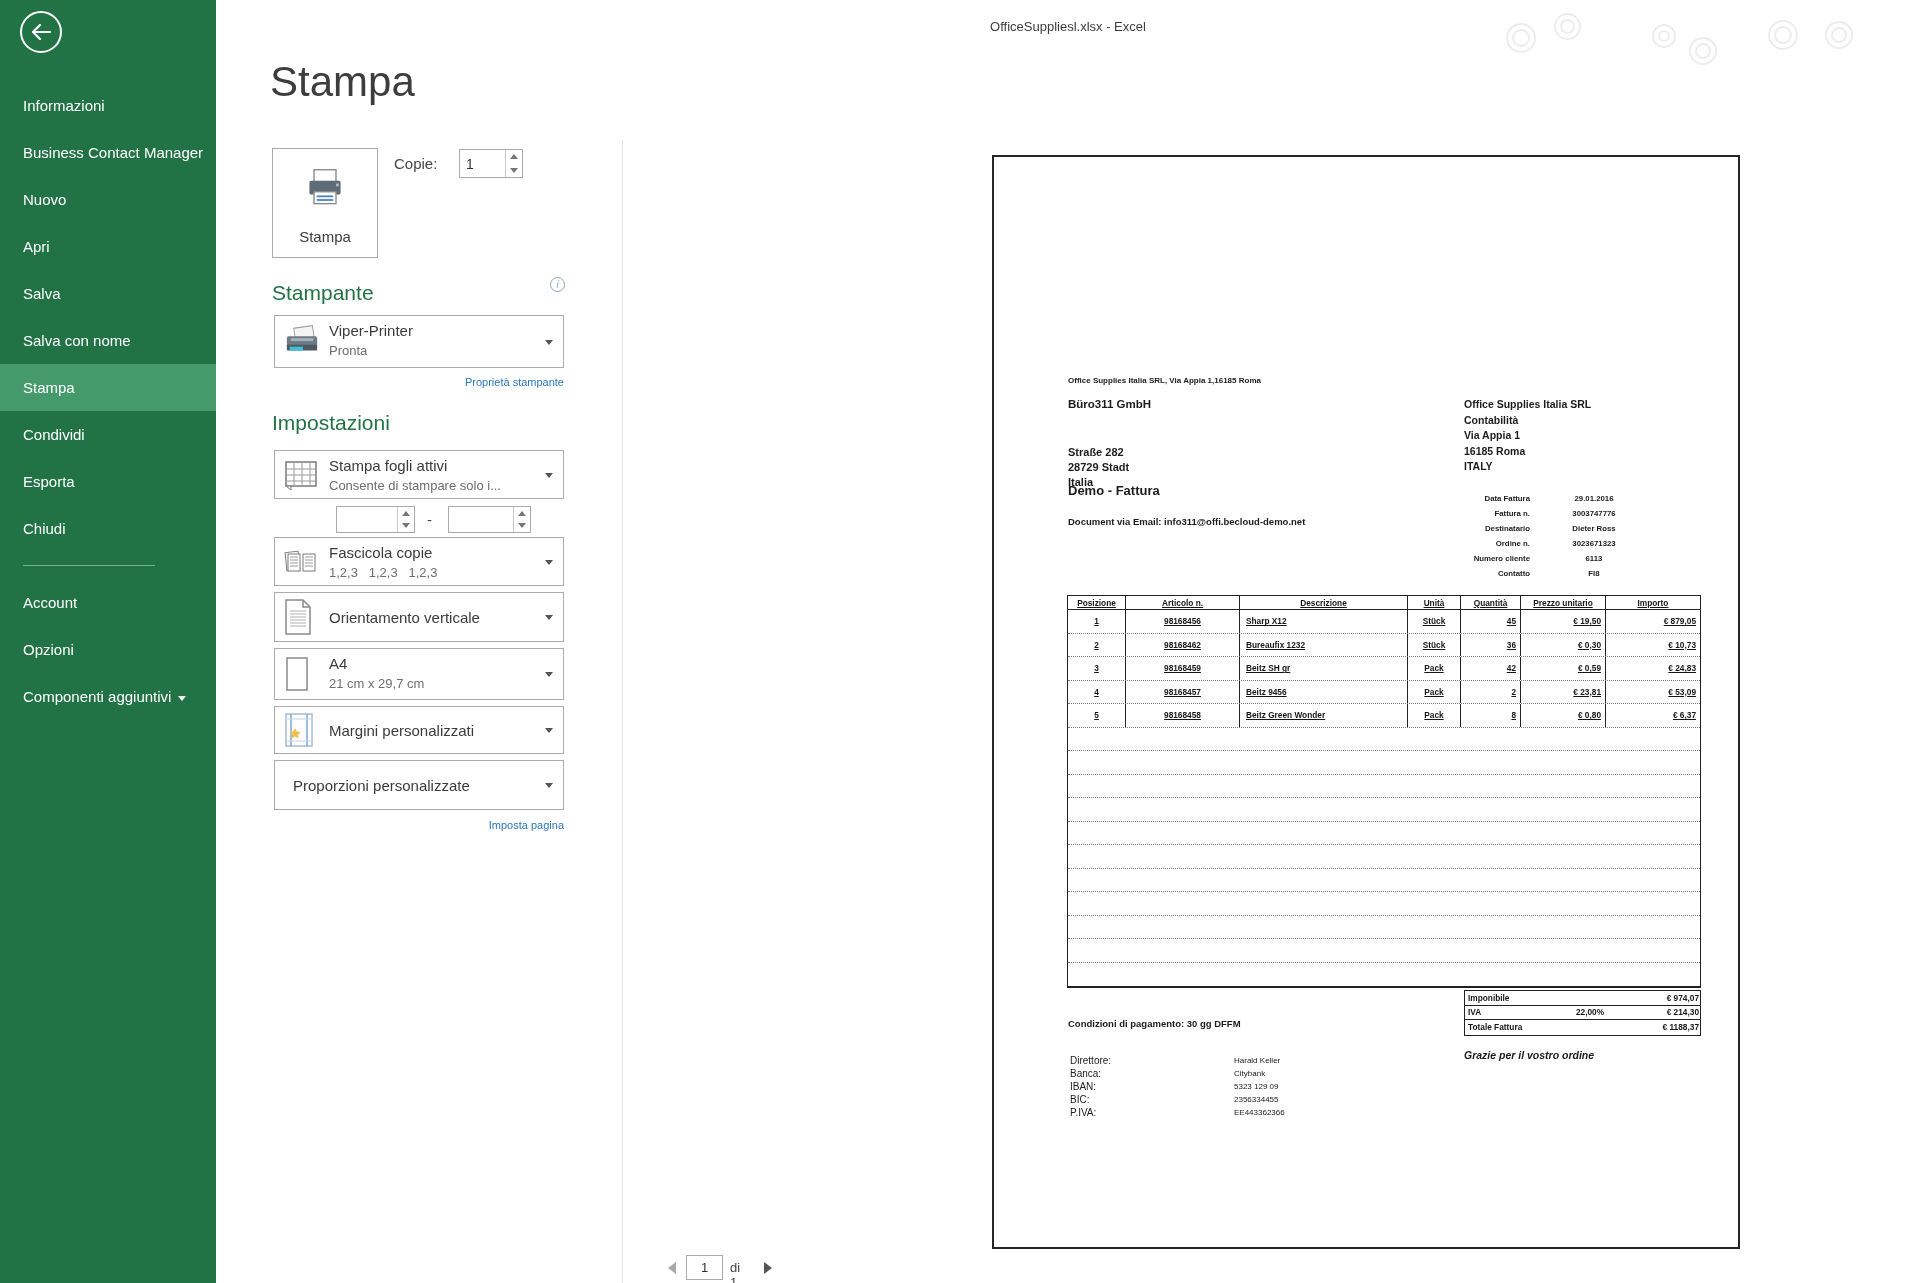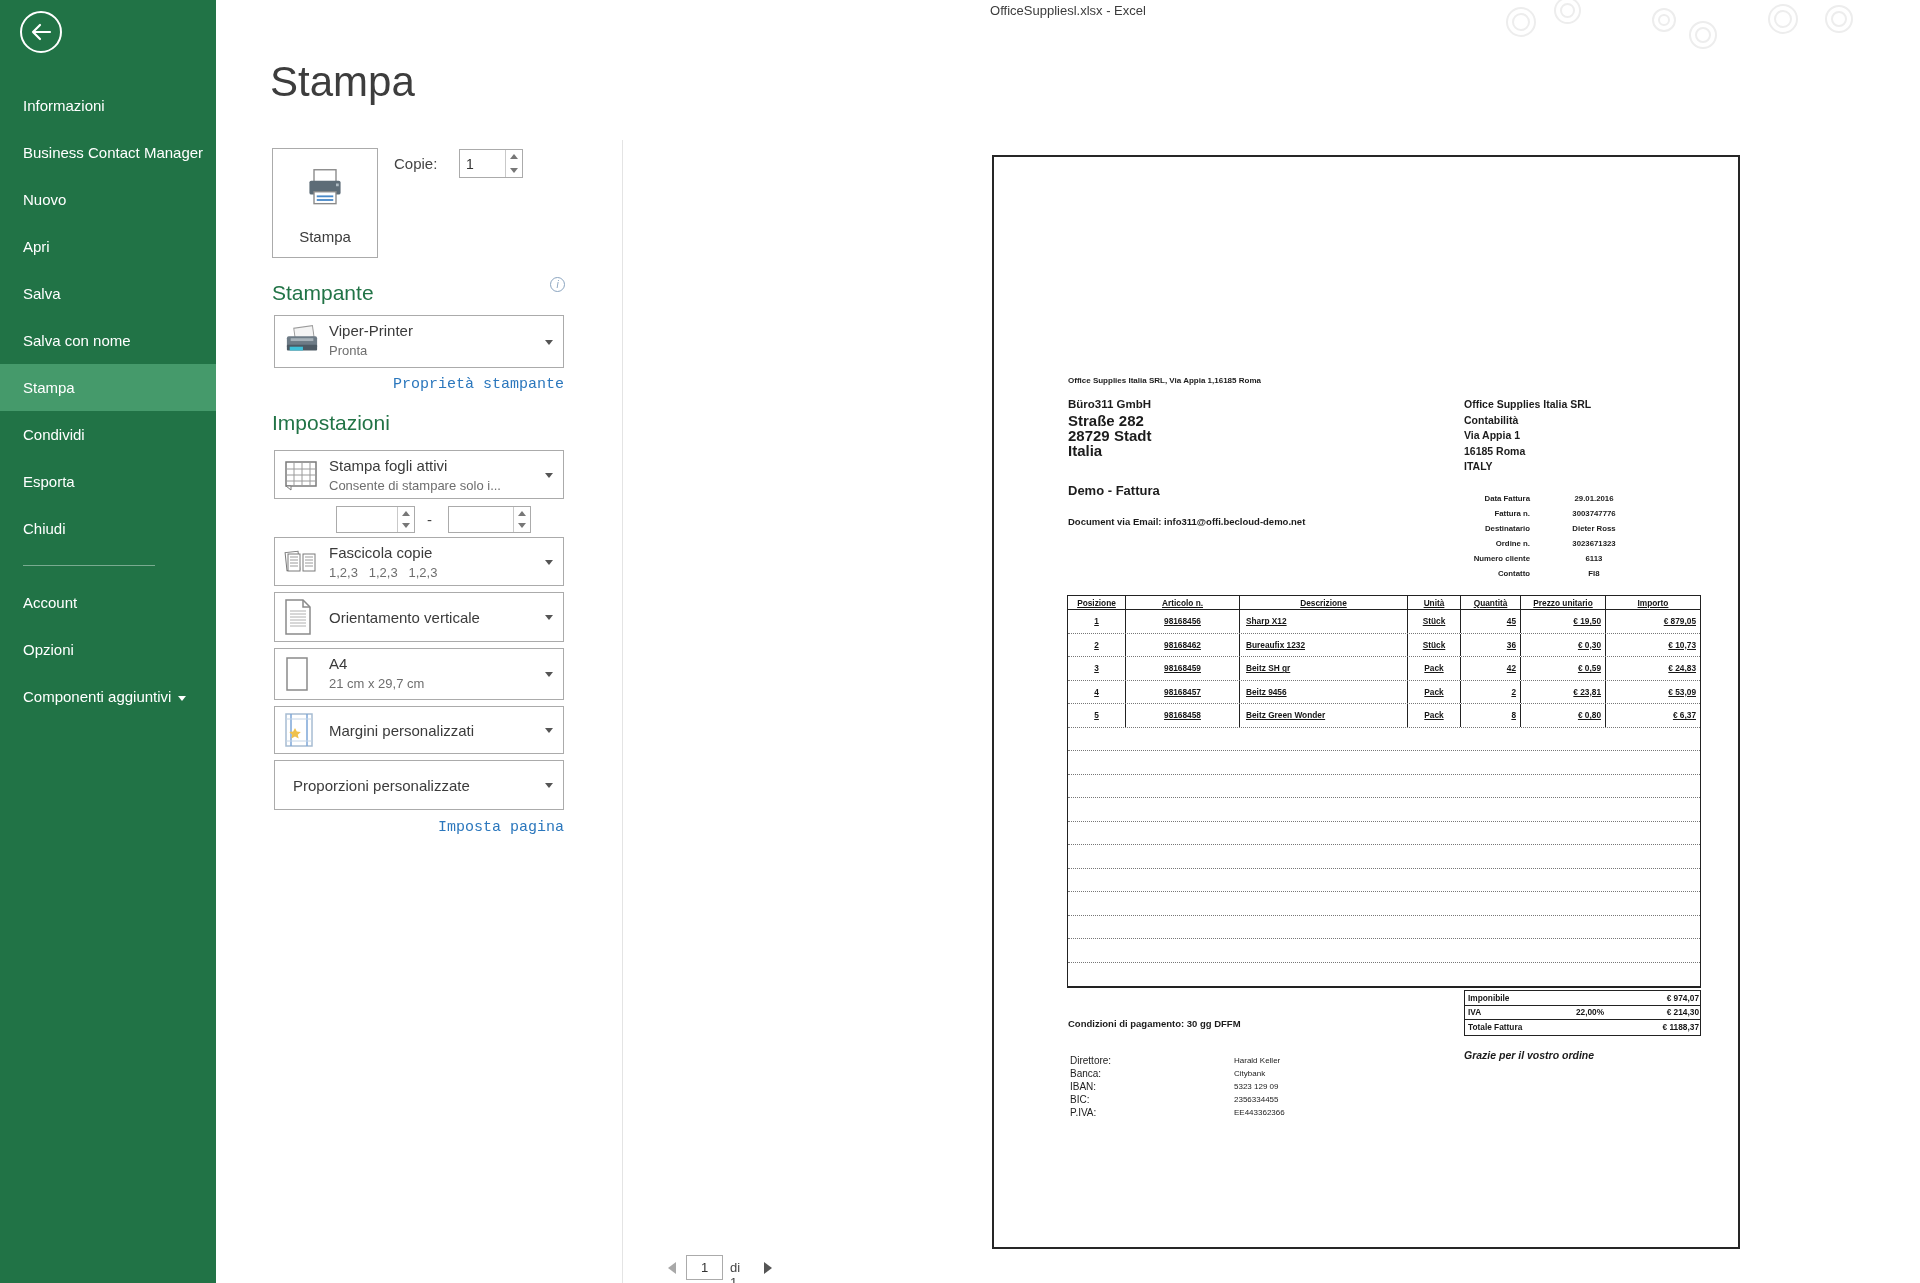"OfficeSuppliesl.xlsx - Excel" .titlebar { top: 0 -> 16px }
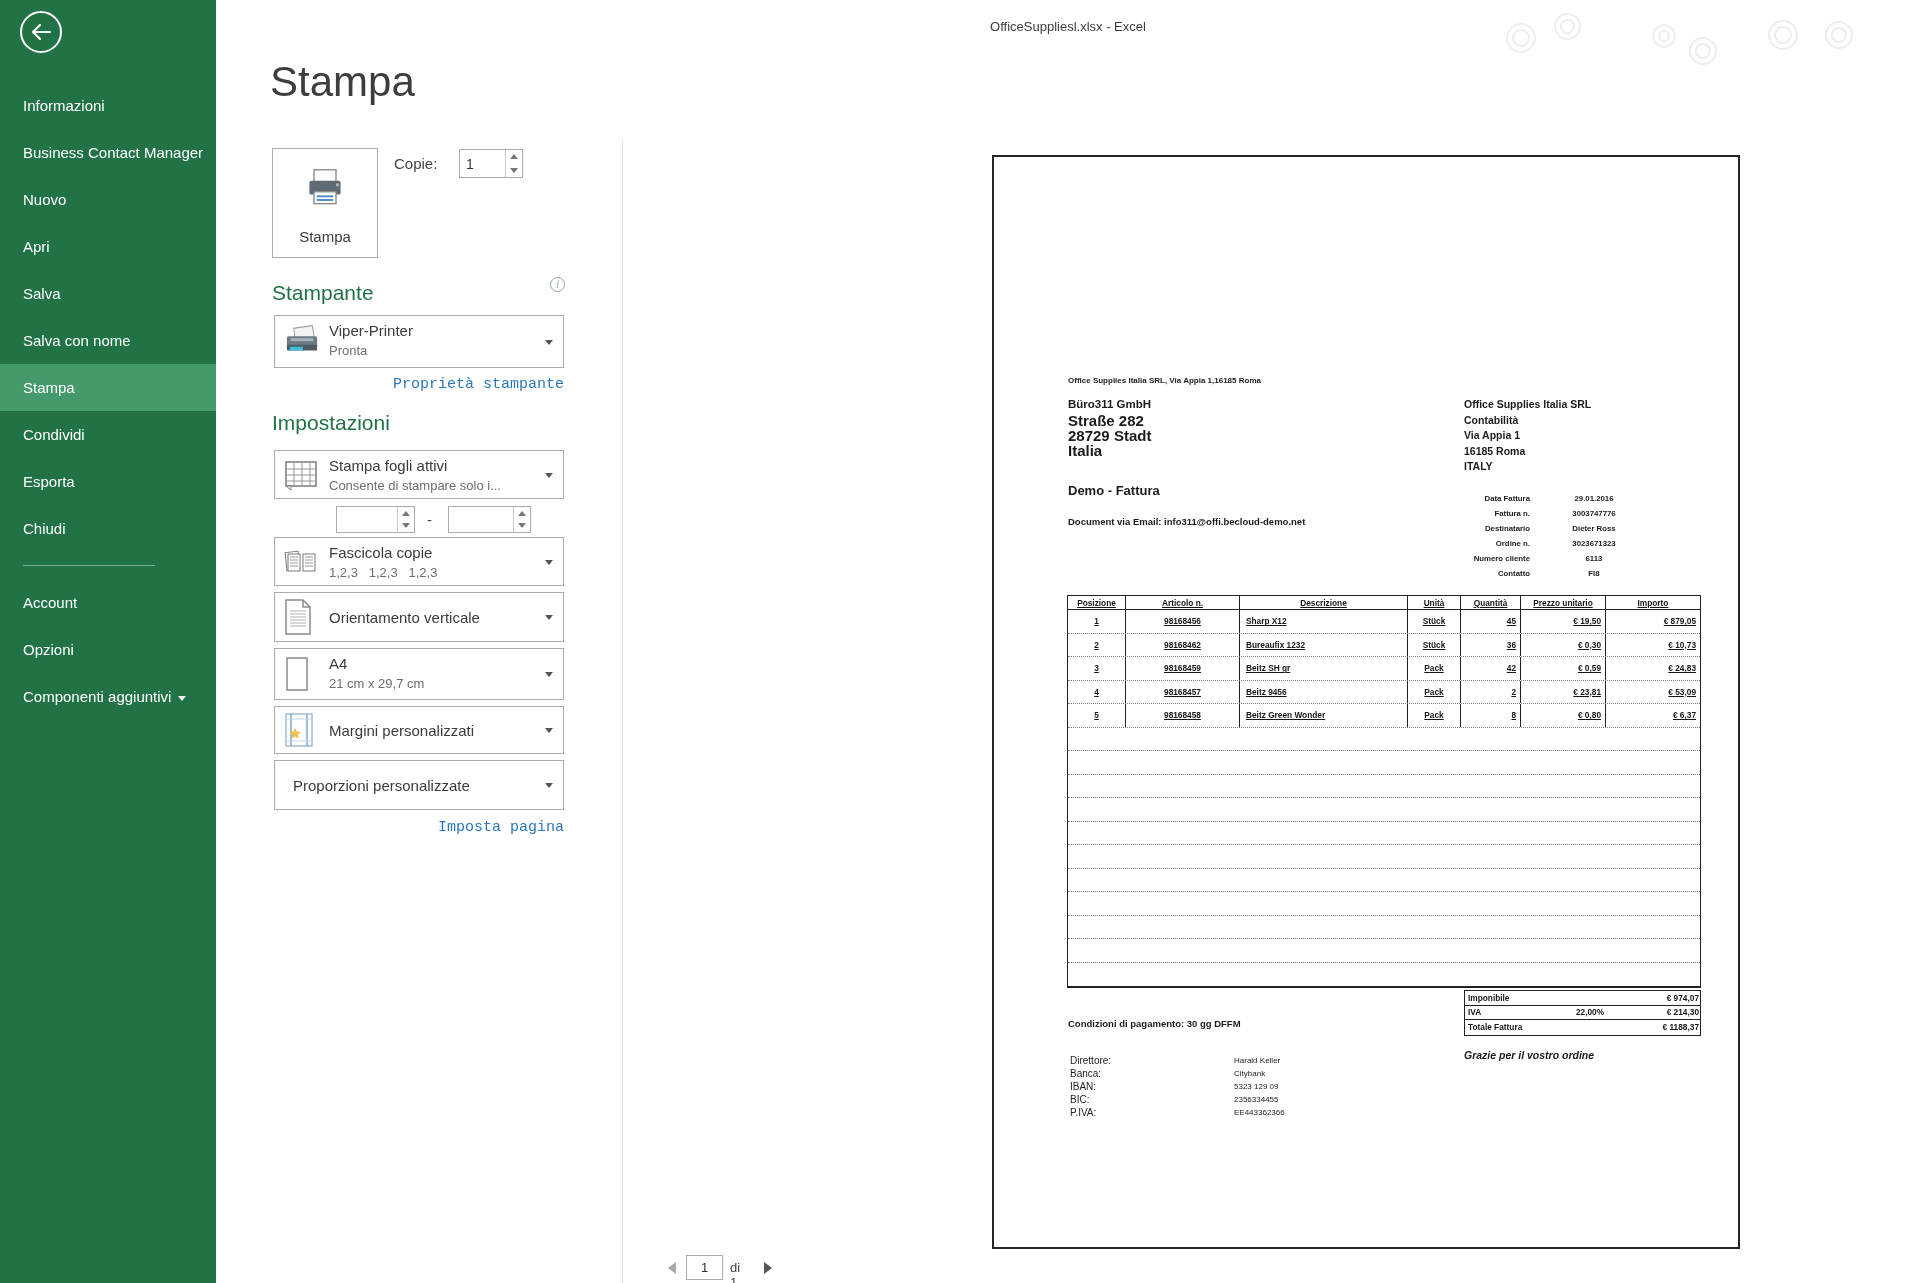"Proprietà stampante" .link { font-family: Liberation Mono, monospace -> none; font-size: 15px -> 11px }
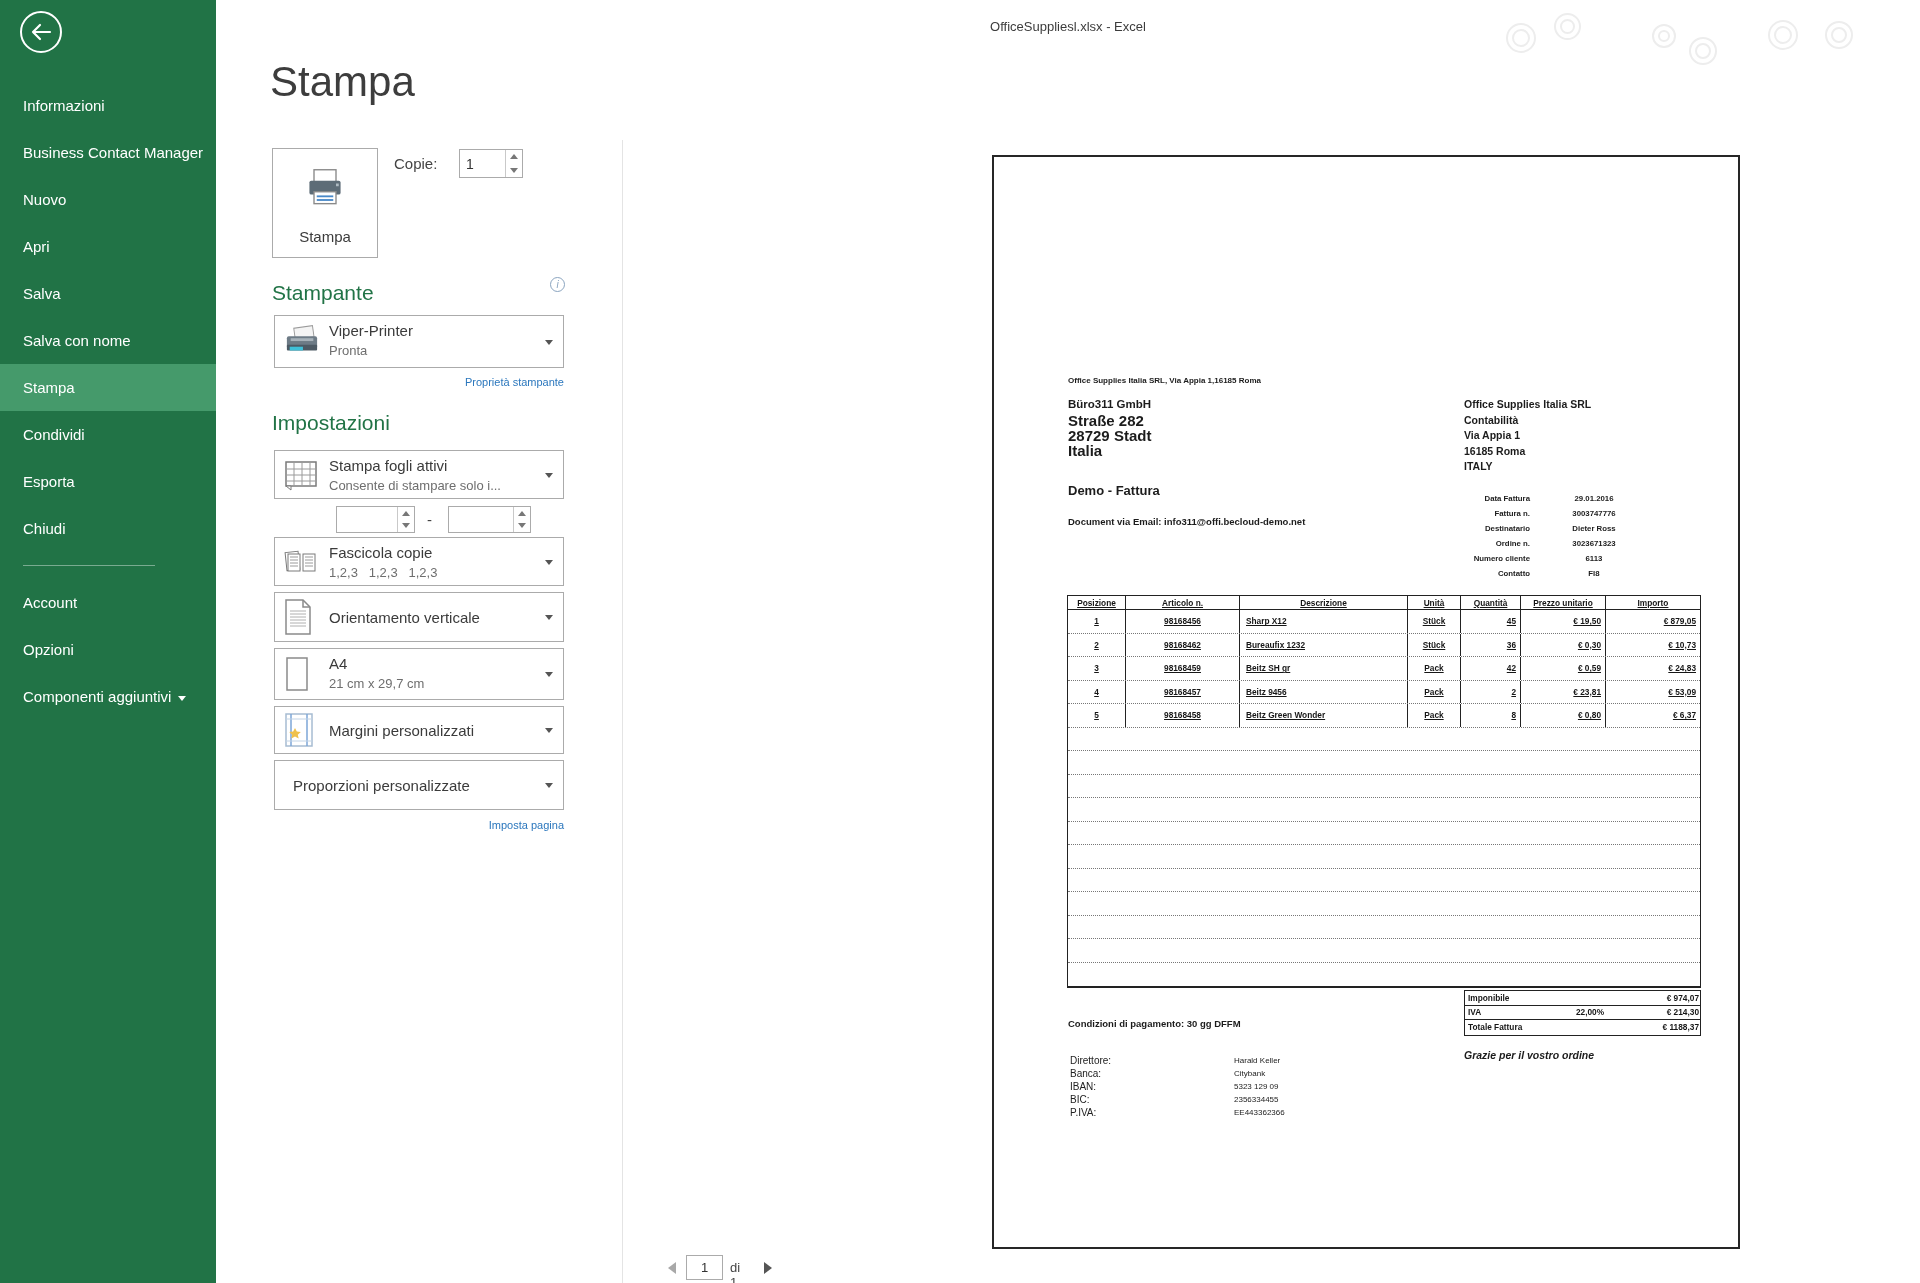"Straße 282" .inv-buyer-addr { font-size: 15px -> 11px; top: 256px -> 288px }
